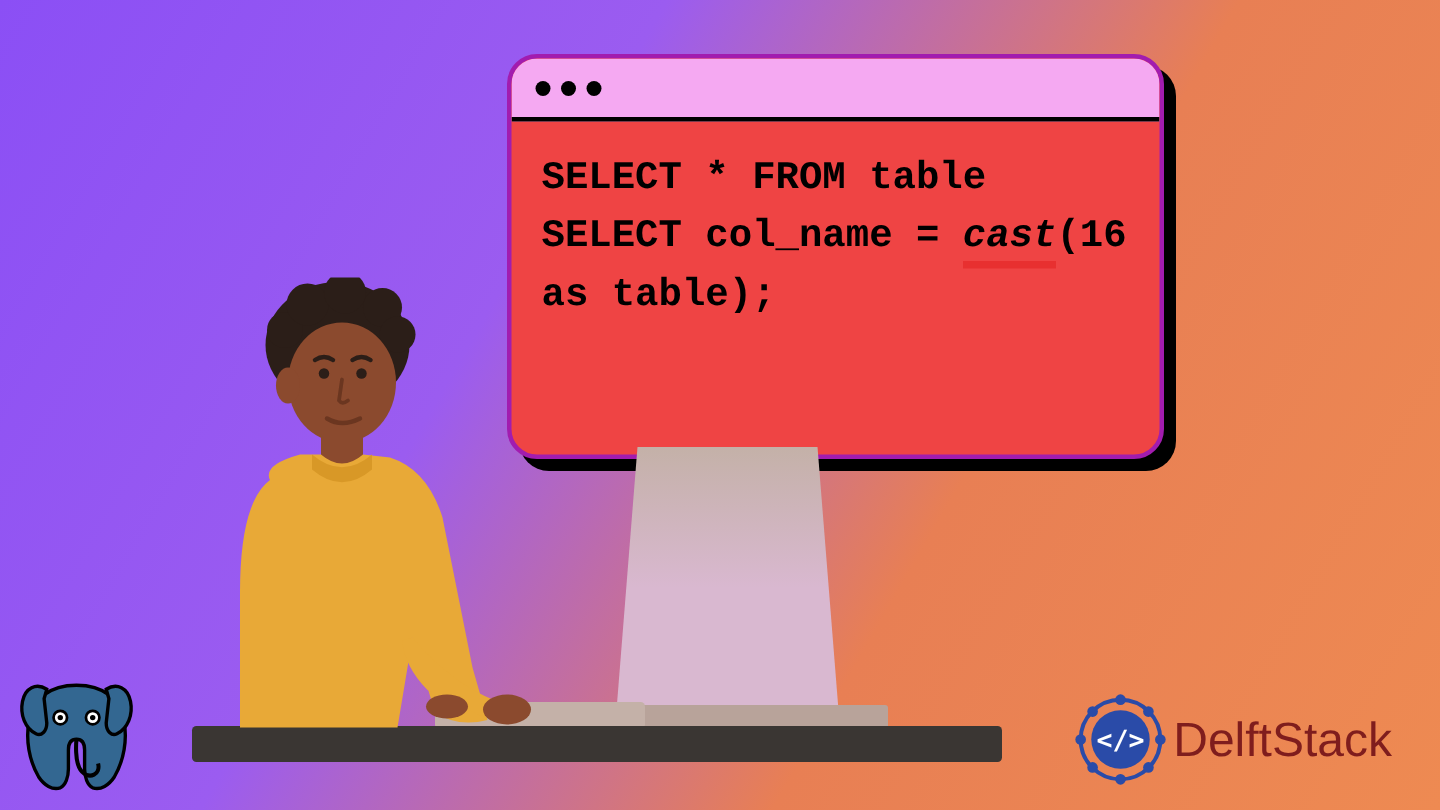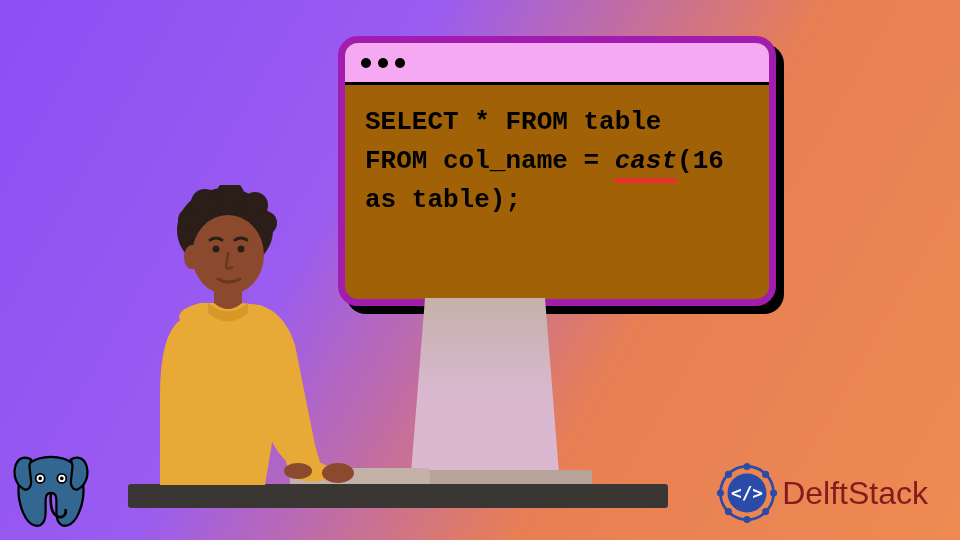"SELECT * FROM table" .code-body { background: #a16207 -> #ef4444; border: 7px solid #a21caf -> 3px solid #a21caf }
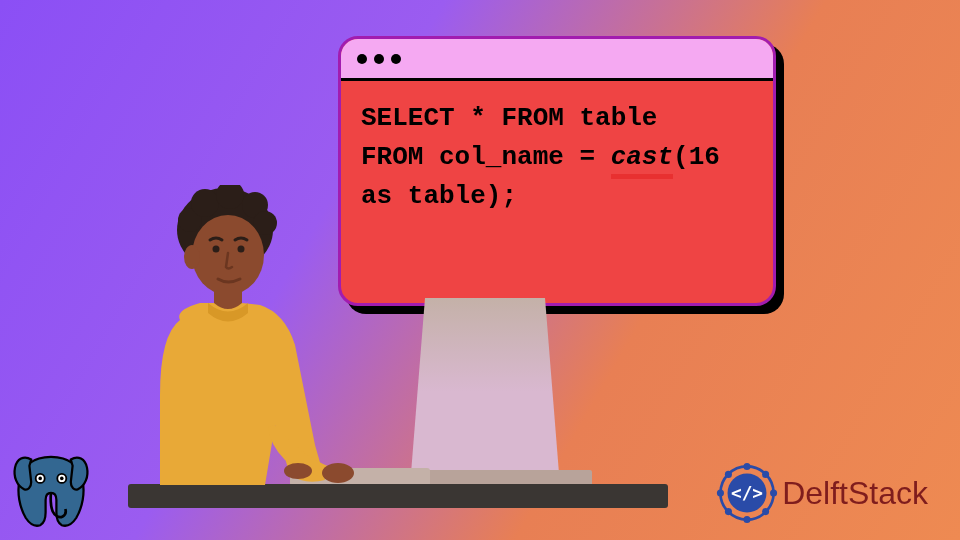"FROM col_name =" span { text: FROM -> SELECT }
